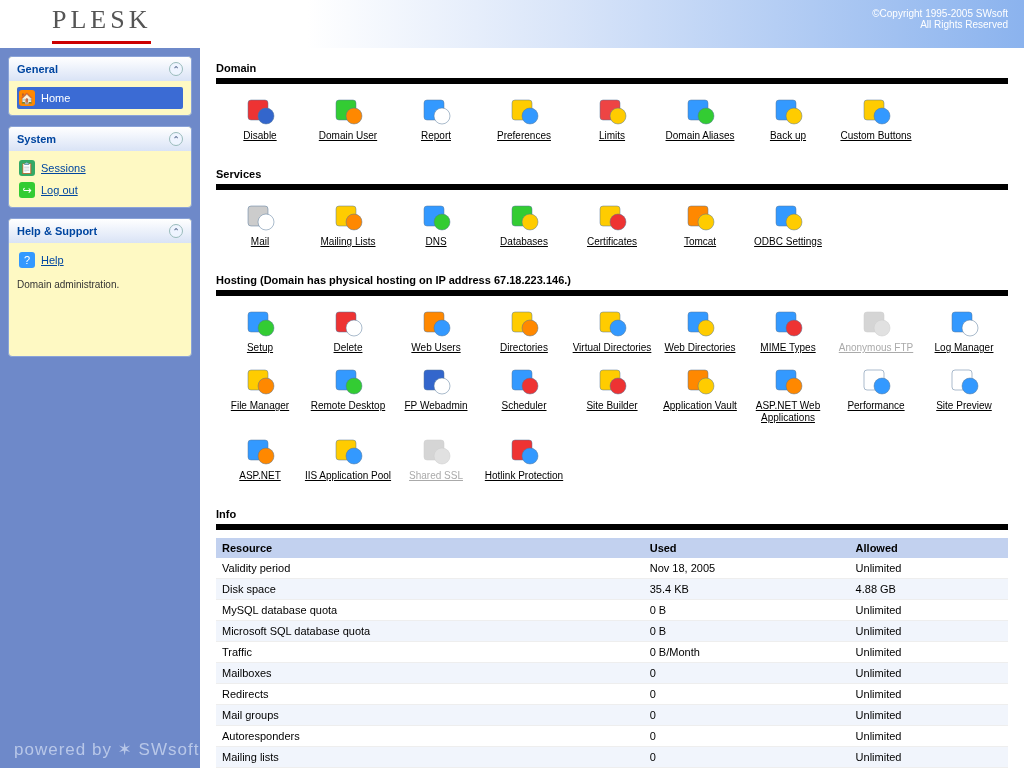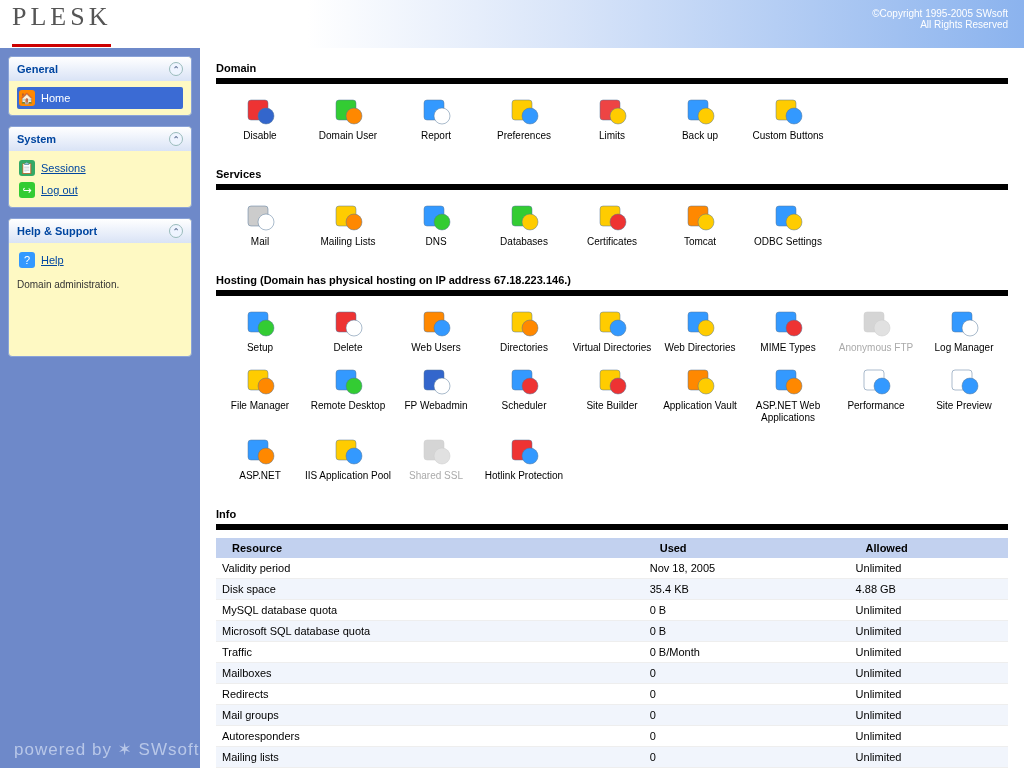"PLESK" .logo { margin-left: none -> 40px; padding-bottom: 12px -> 6px }
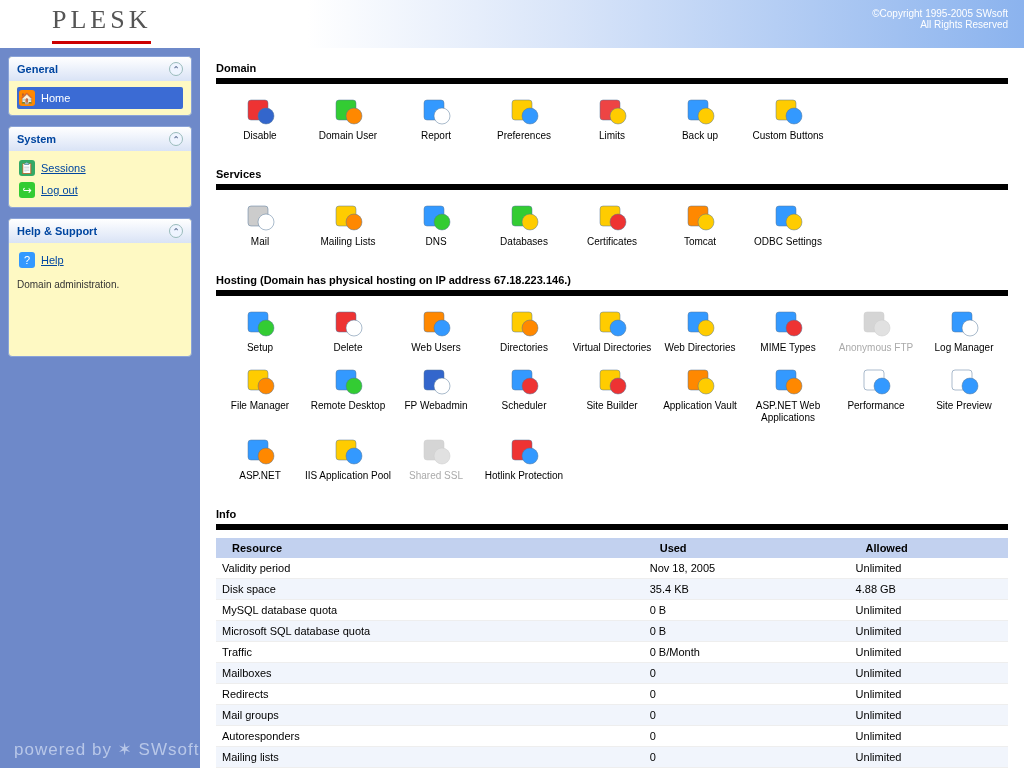"Disable" .icon-btn .lbl { text-decoration: none -> underline }
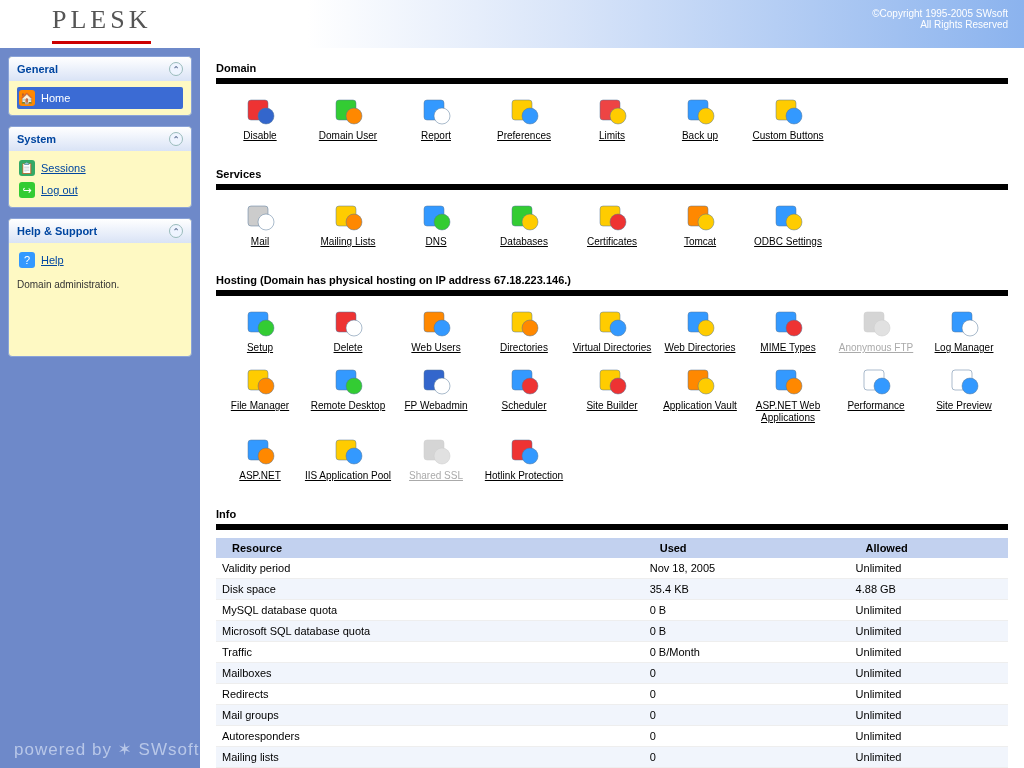"Domain Aliases" div.icon-btn { html: none -> <div> <div> <svg> <rect></rect> <circle></circle> </svg> </div> <div>Domain Aliases</div> </div> }
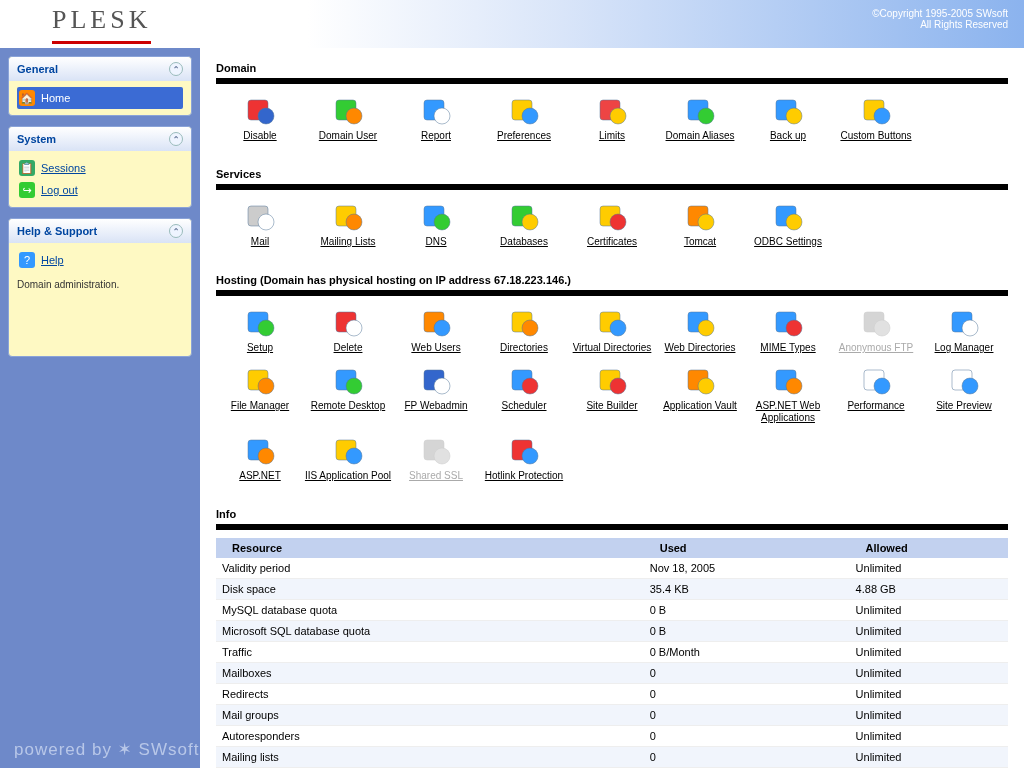"Resource" .info-table th { padding: 4px 16px -> 4px 6px }
